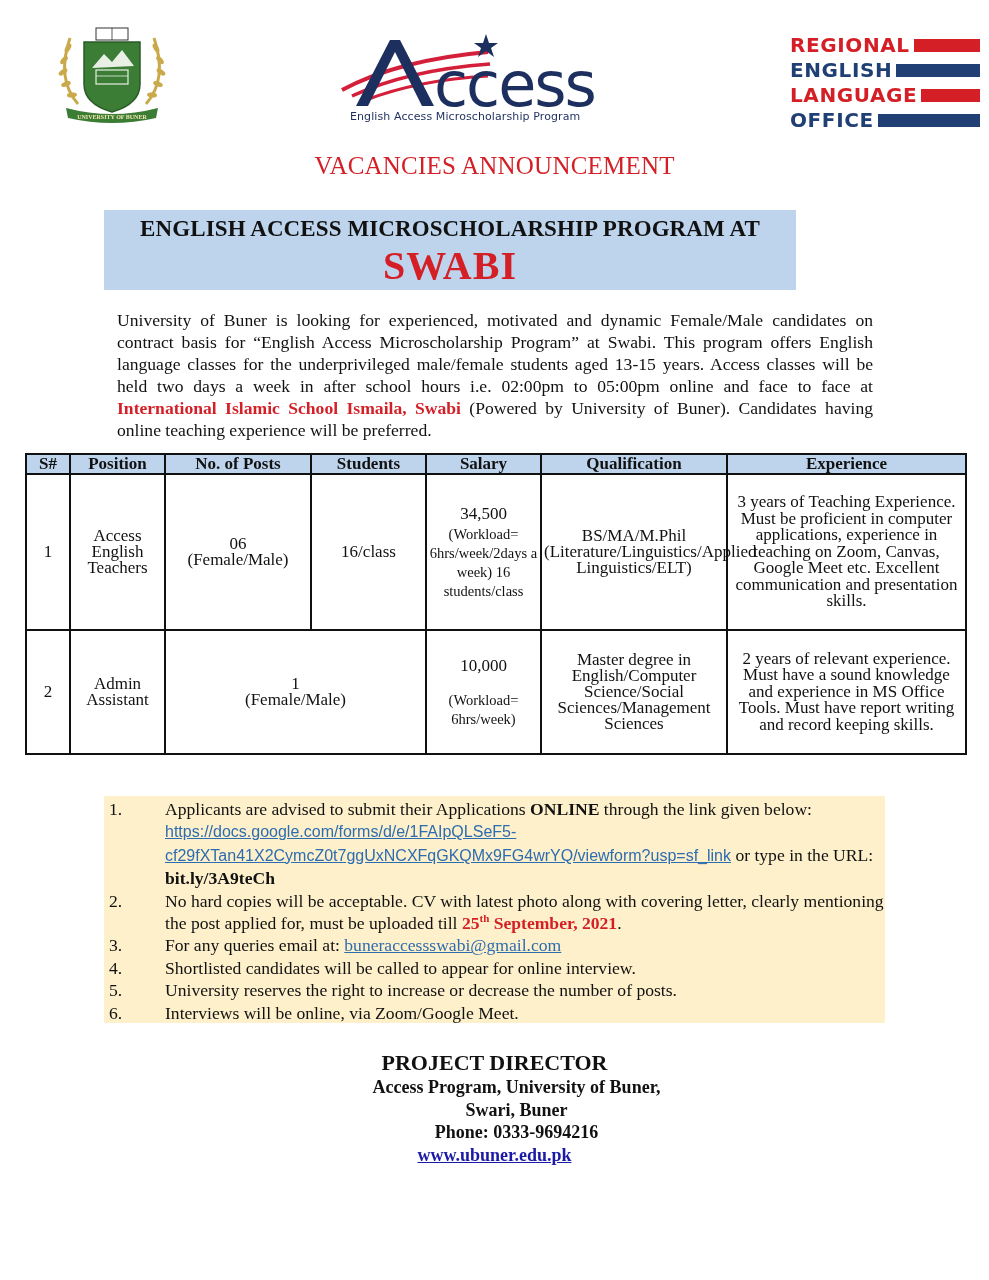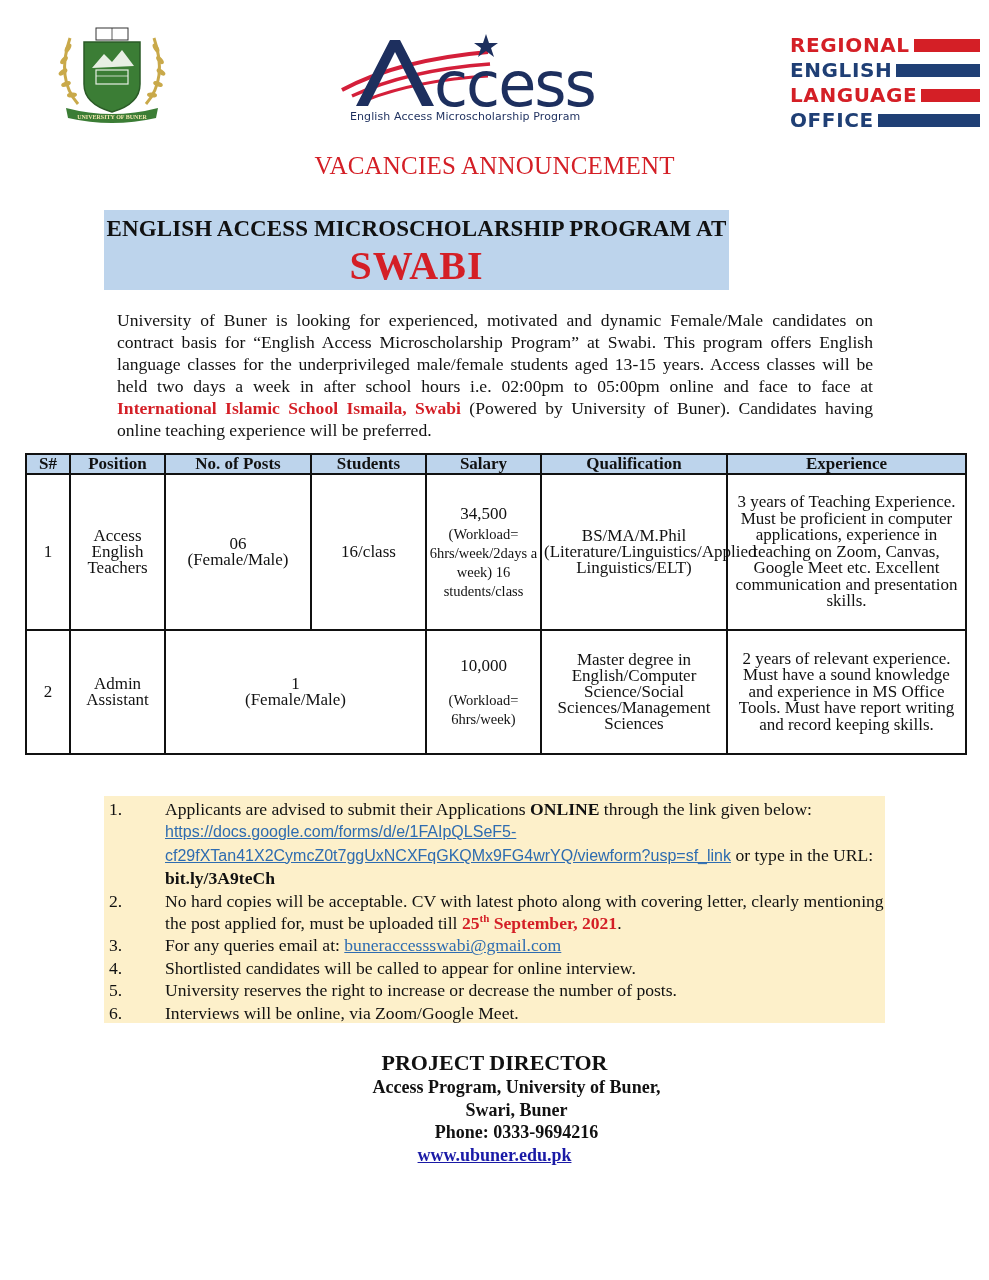"ENGLISH ACCESS MICROSCHOLARSHIP PROGRAM AT" .banner { width: 625px -> 692px }
